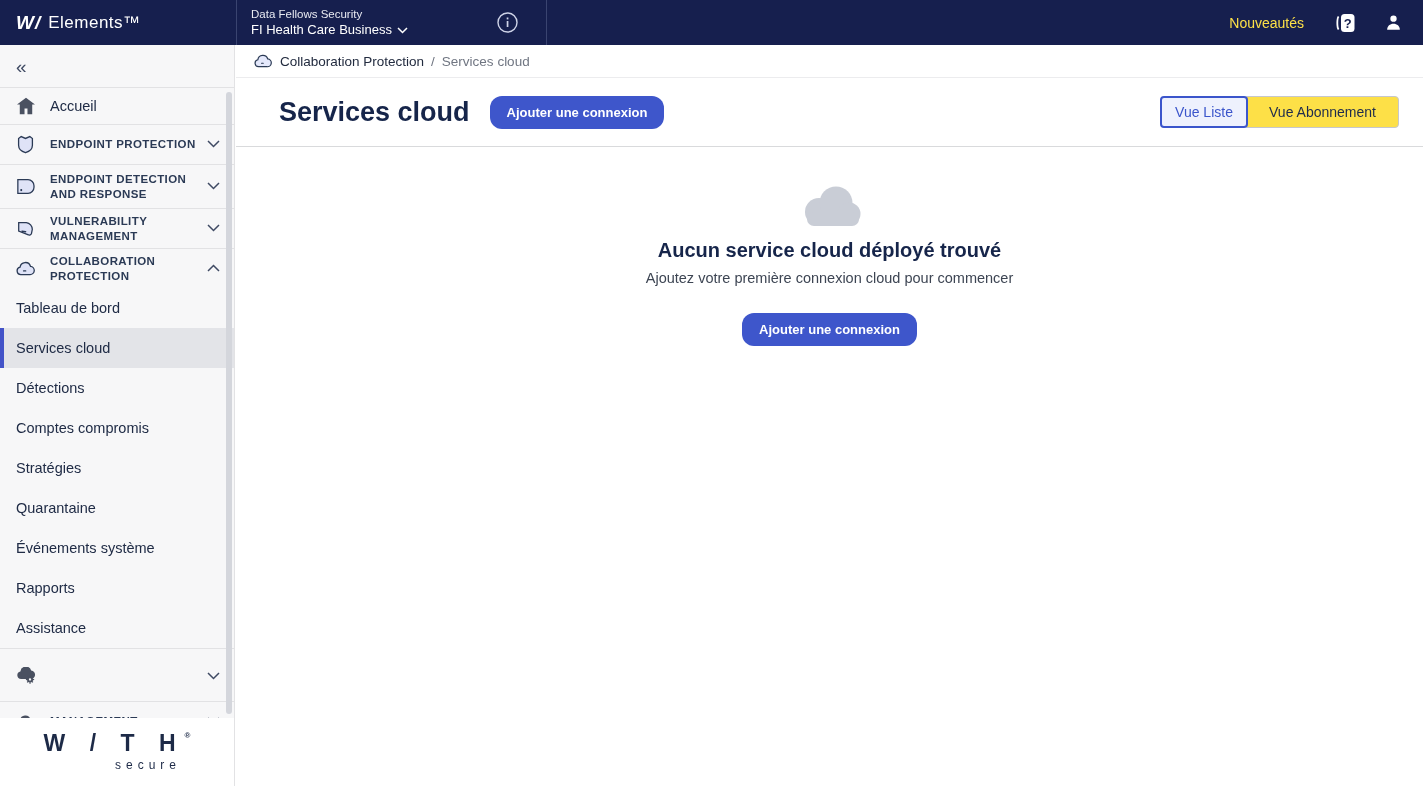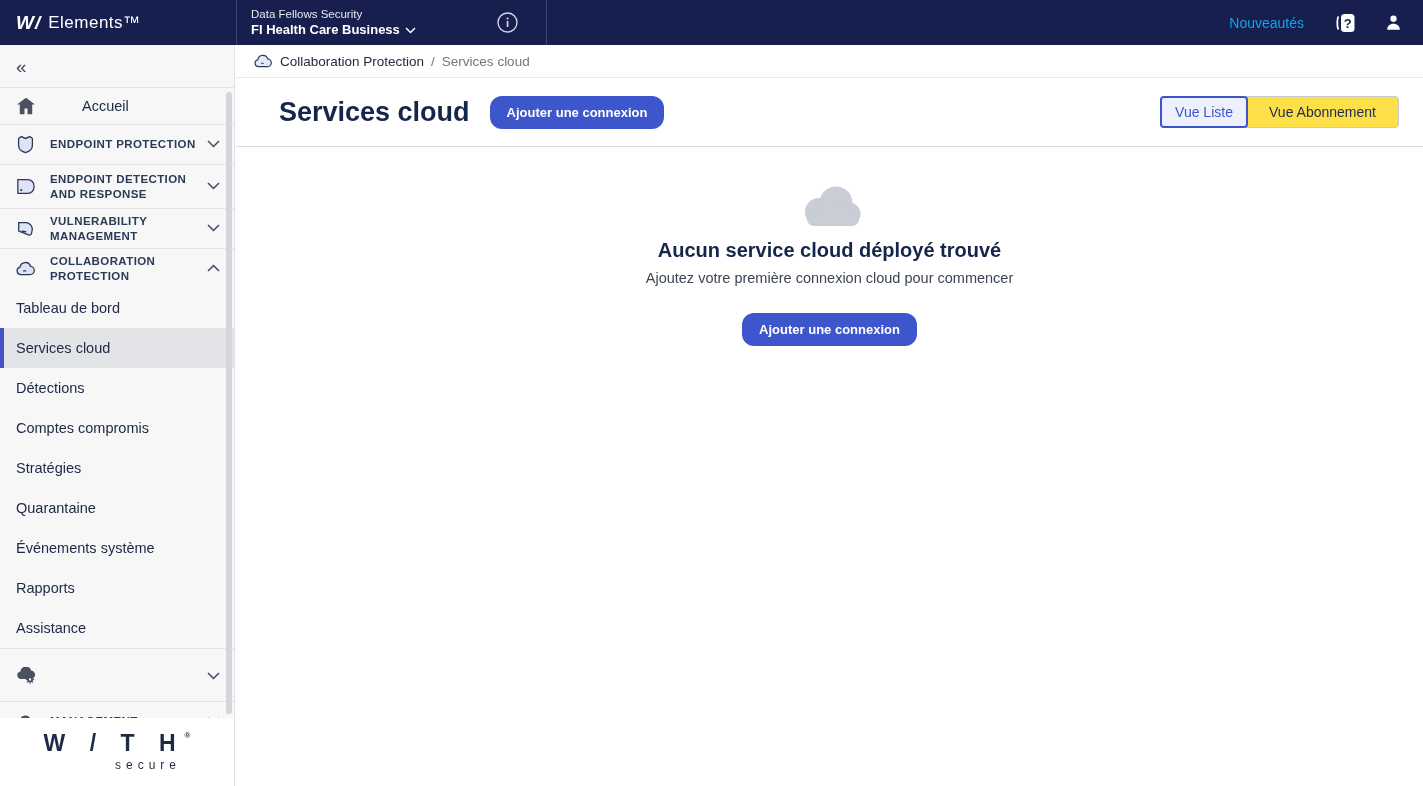"FI Health Care Business" .account-scope { font-weight: 700 -> 400 }
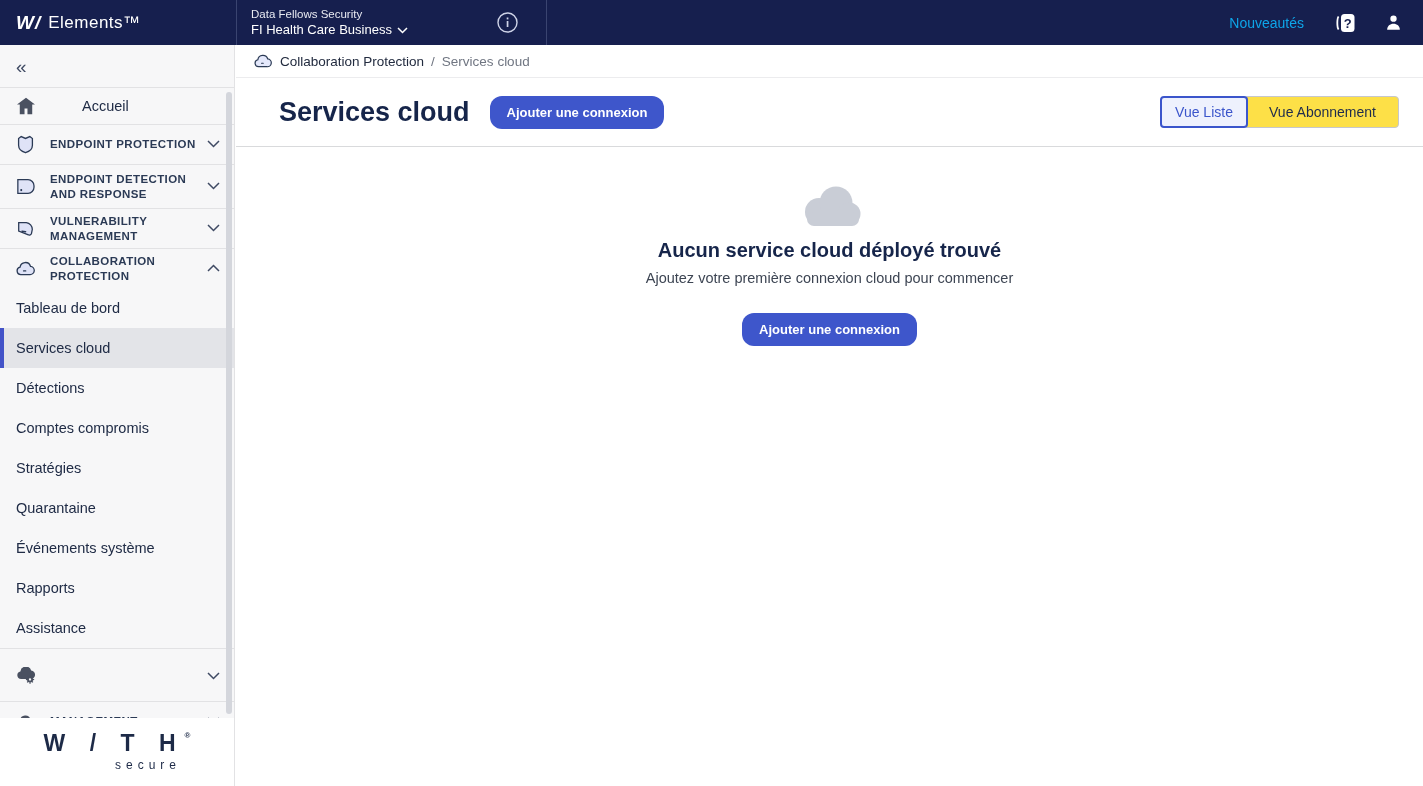"Nouveautés" .news-link { color: #0ea5e9 -> #fde047 }
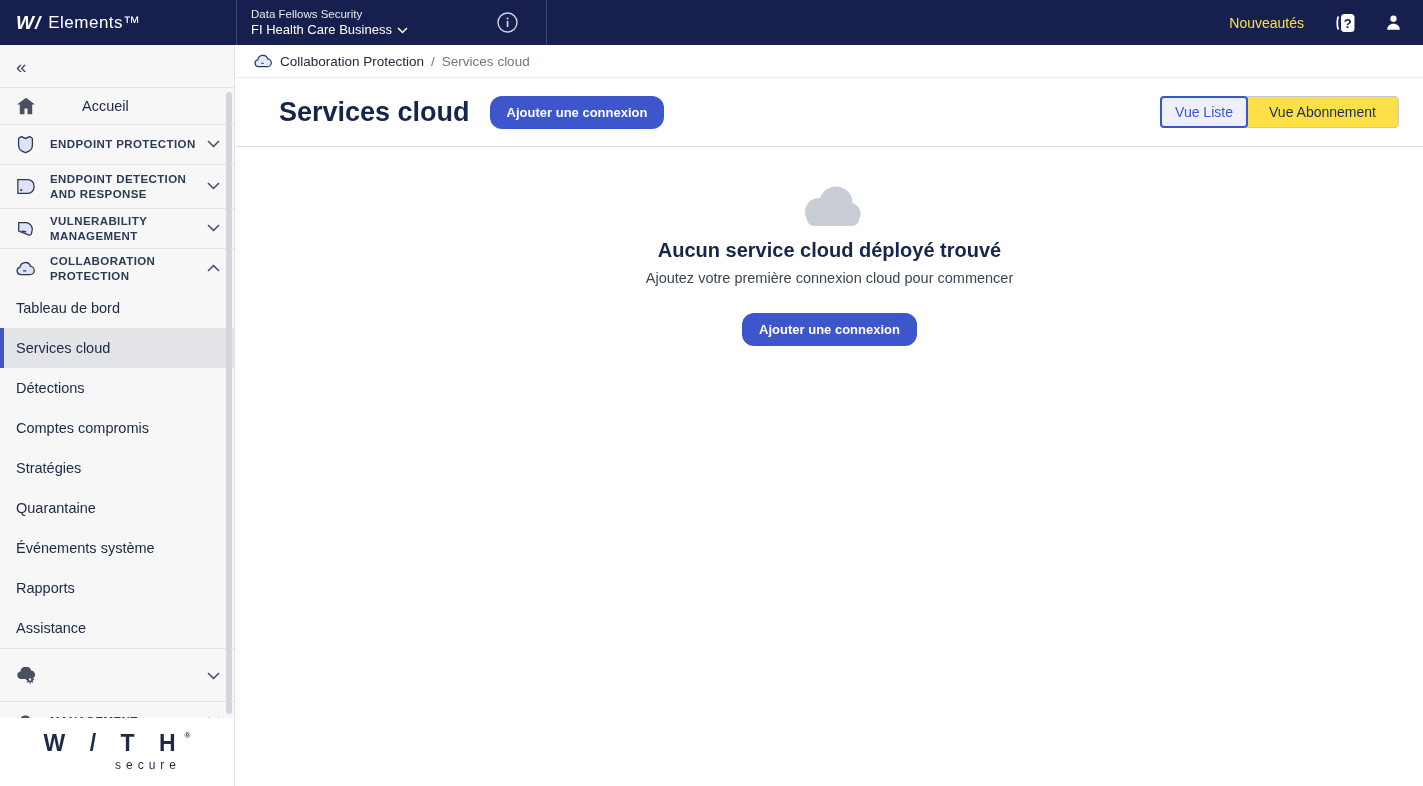"Accueil" .row-home { gap: 32px -> none }
